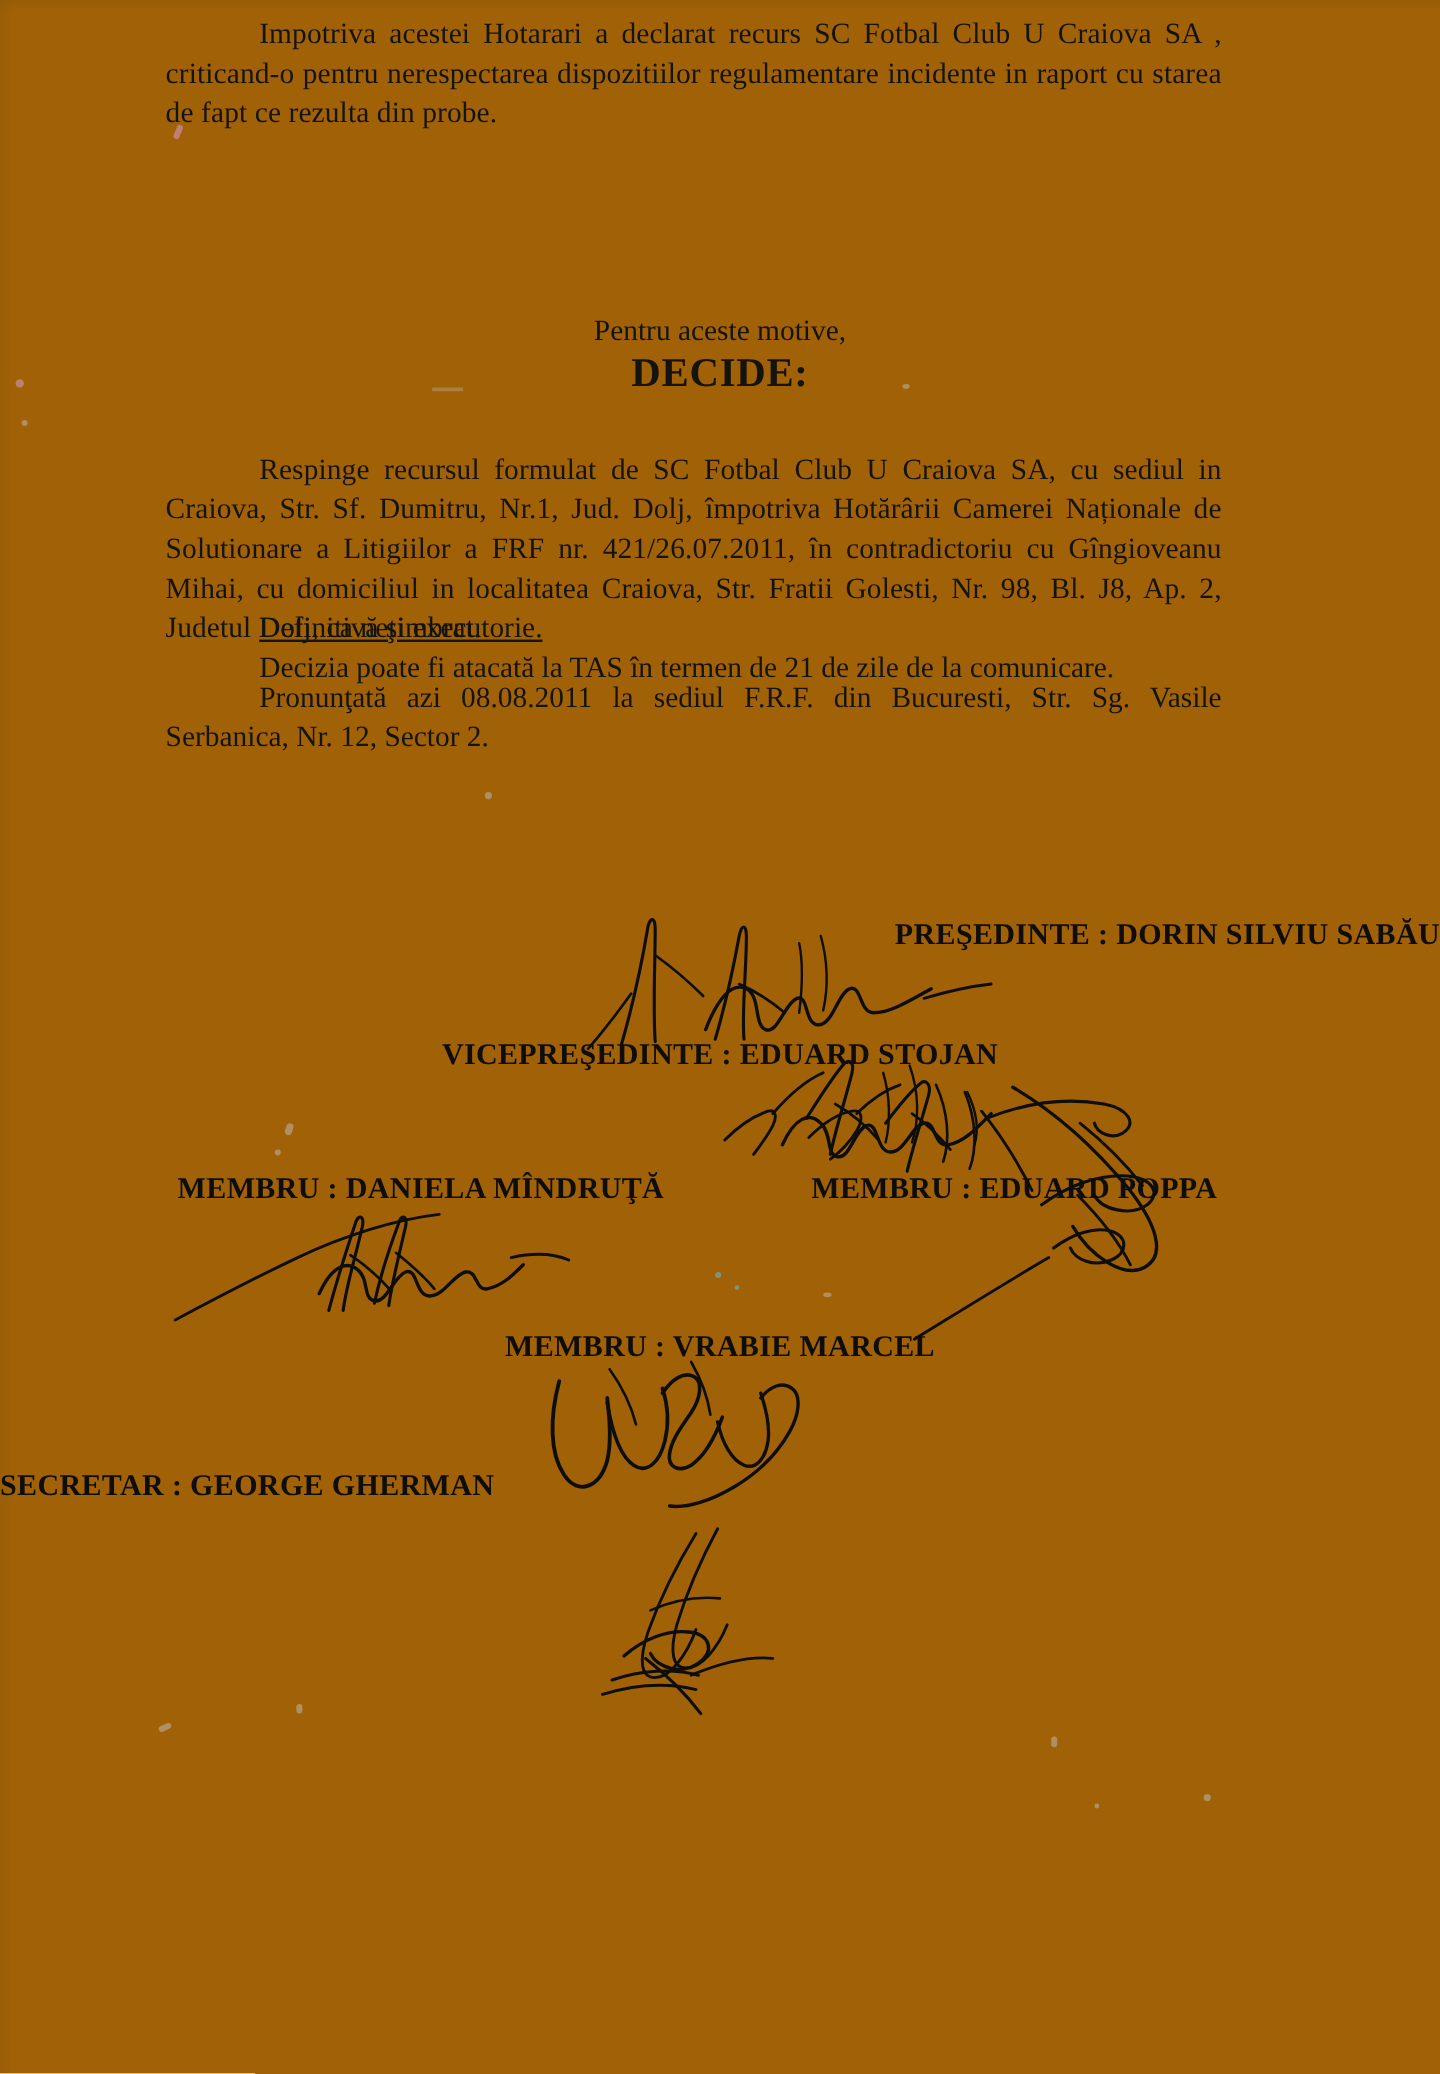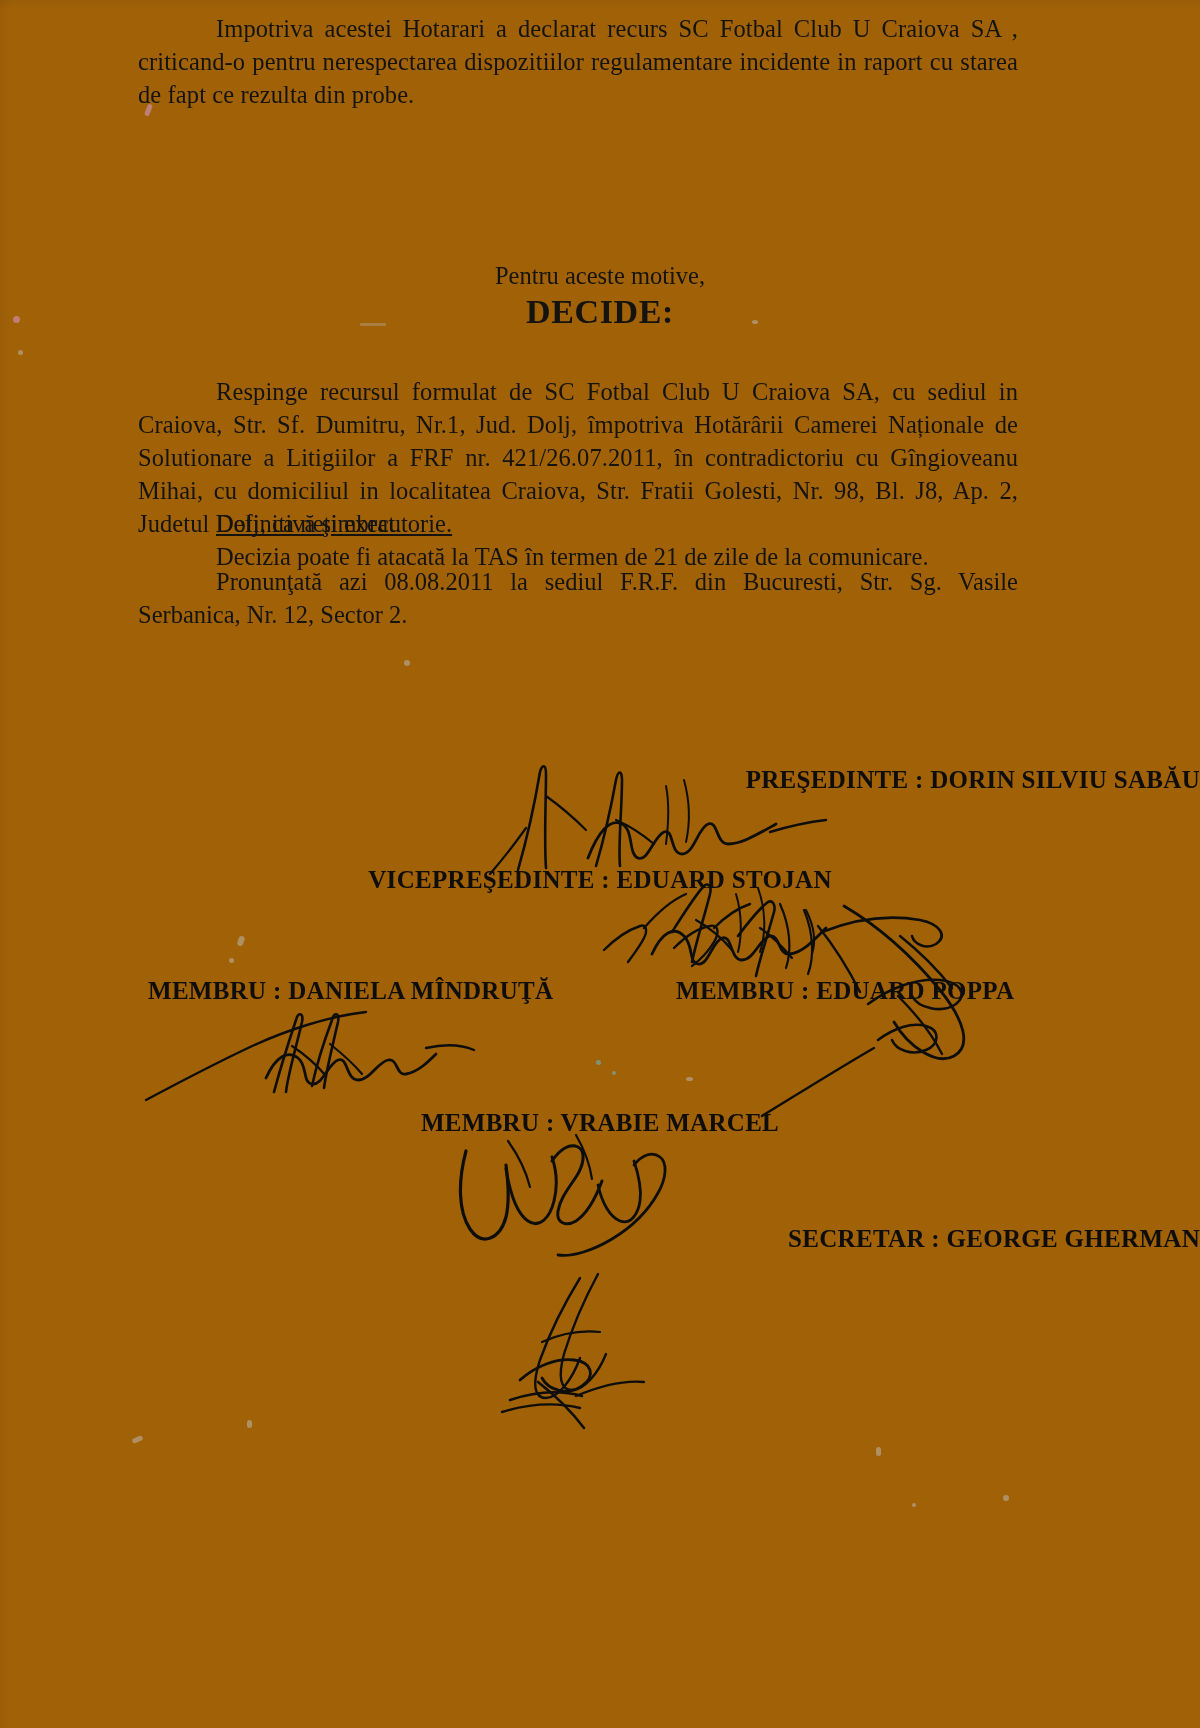"SECRETAR : GEORGE GHERMAN" .sig-secretar { text-align: right -> left }
